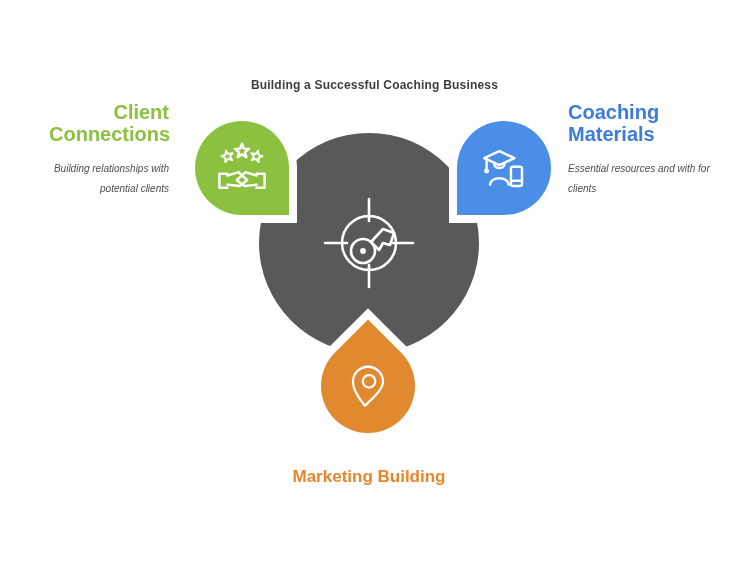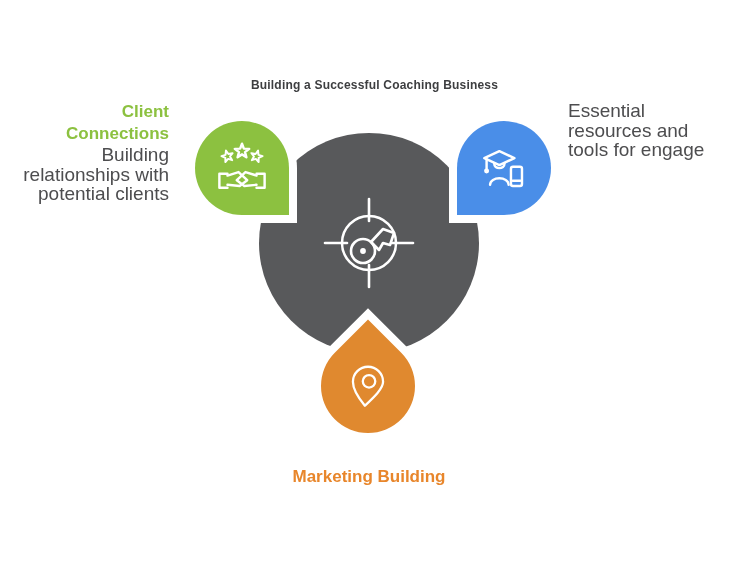"Client Connections" .node-title { font-size: 17px -> 20px; margin-bottom: none -> 14px }
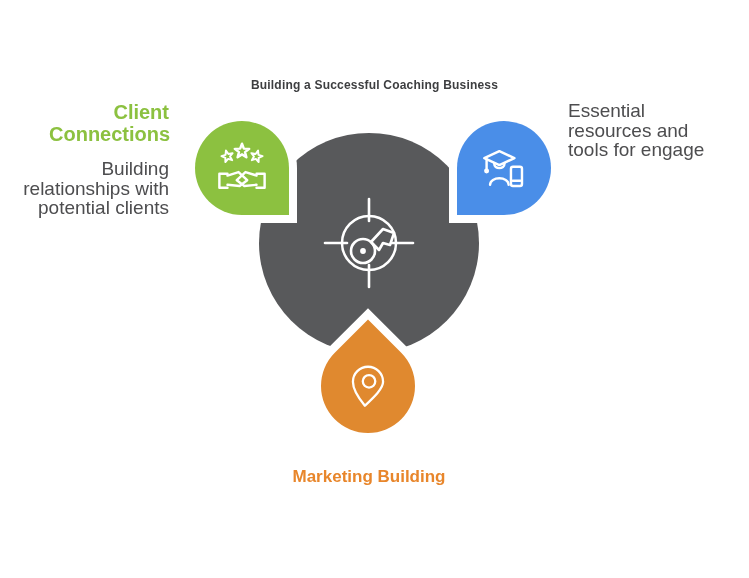"Coaching Materials" div.node-title { html: none -> <div>Coaching Materials</div> }
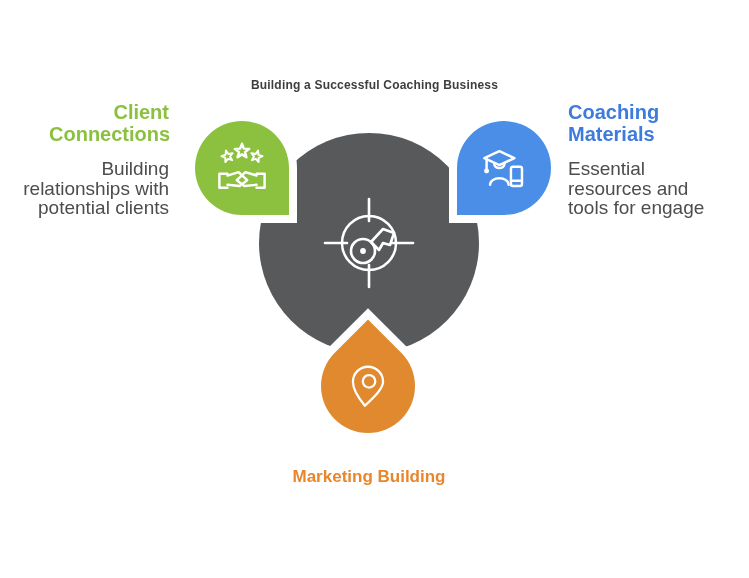"Building relationships with potential" .node-desc { font-size: 19px -> 10px; font-style: none -> italic }
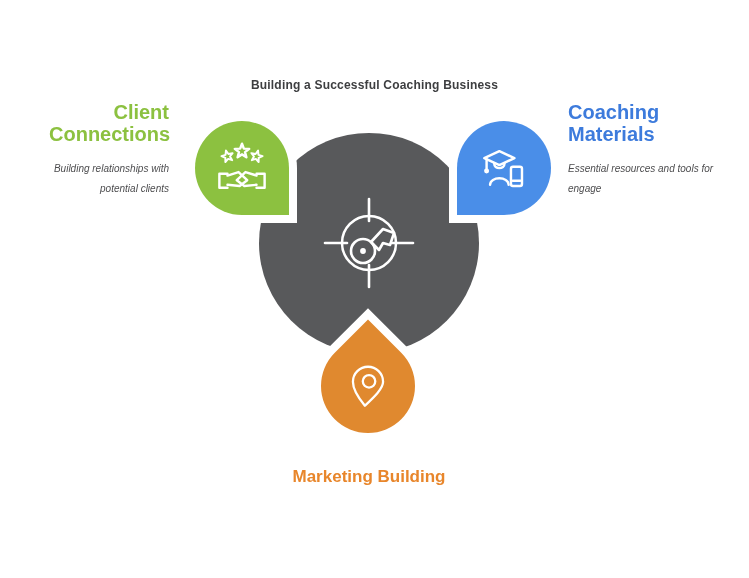"Essential resources and tools for" div.node-desc { text: tools for engage -> with for clients }
